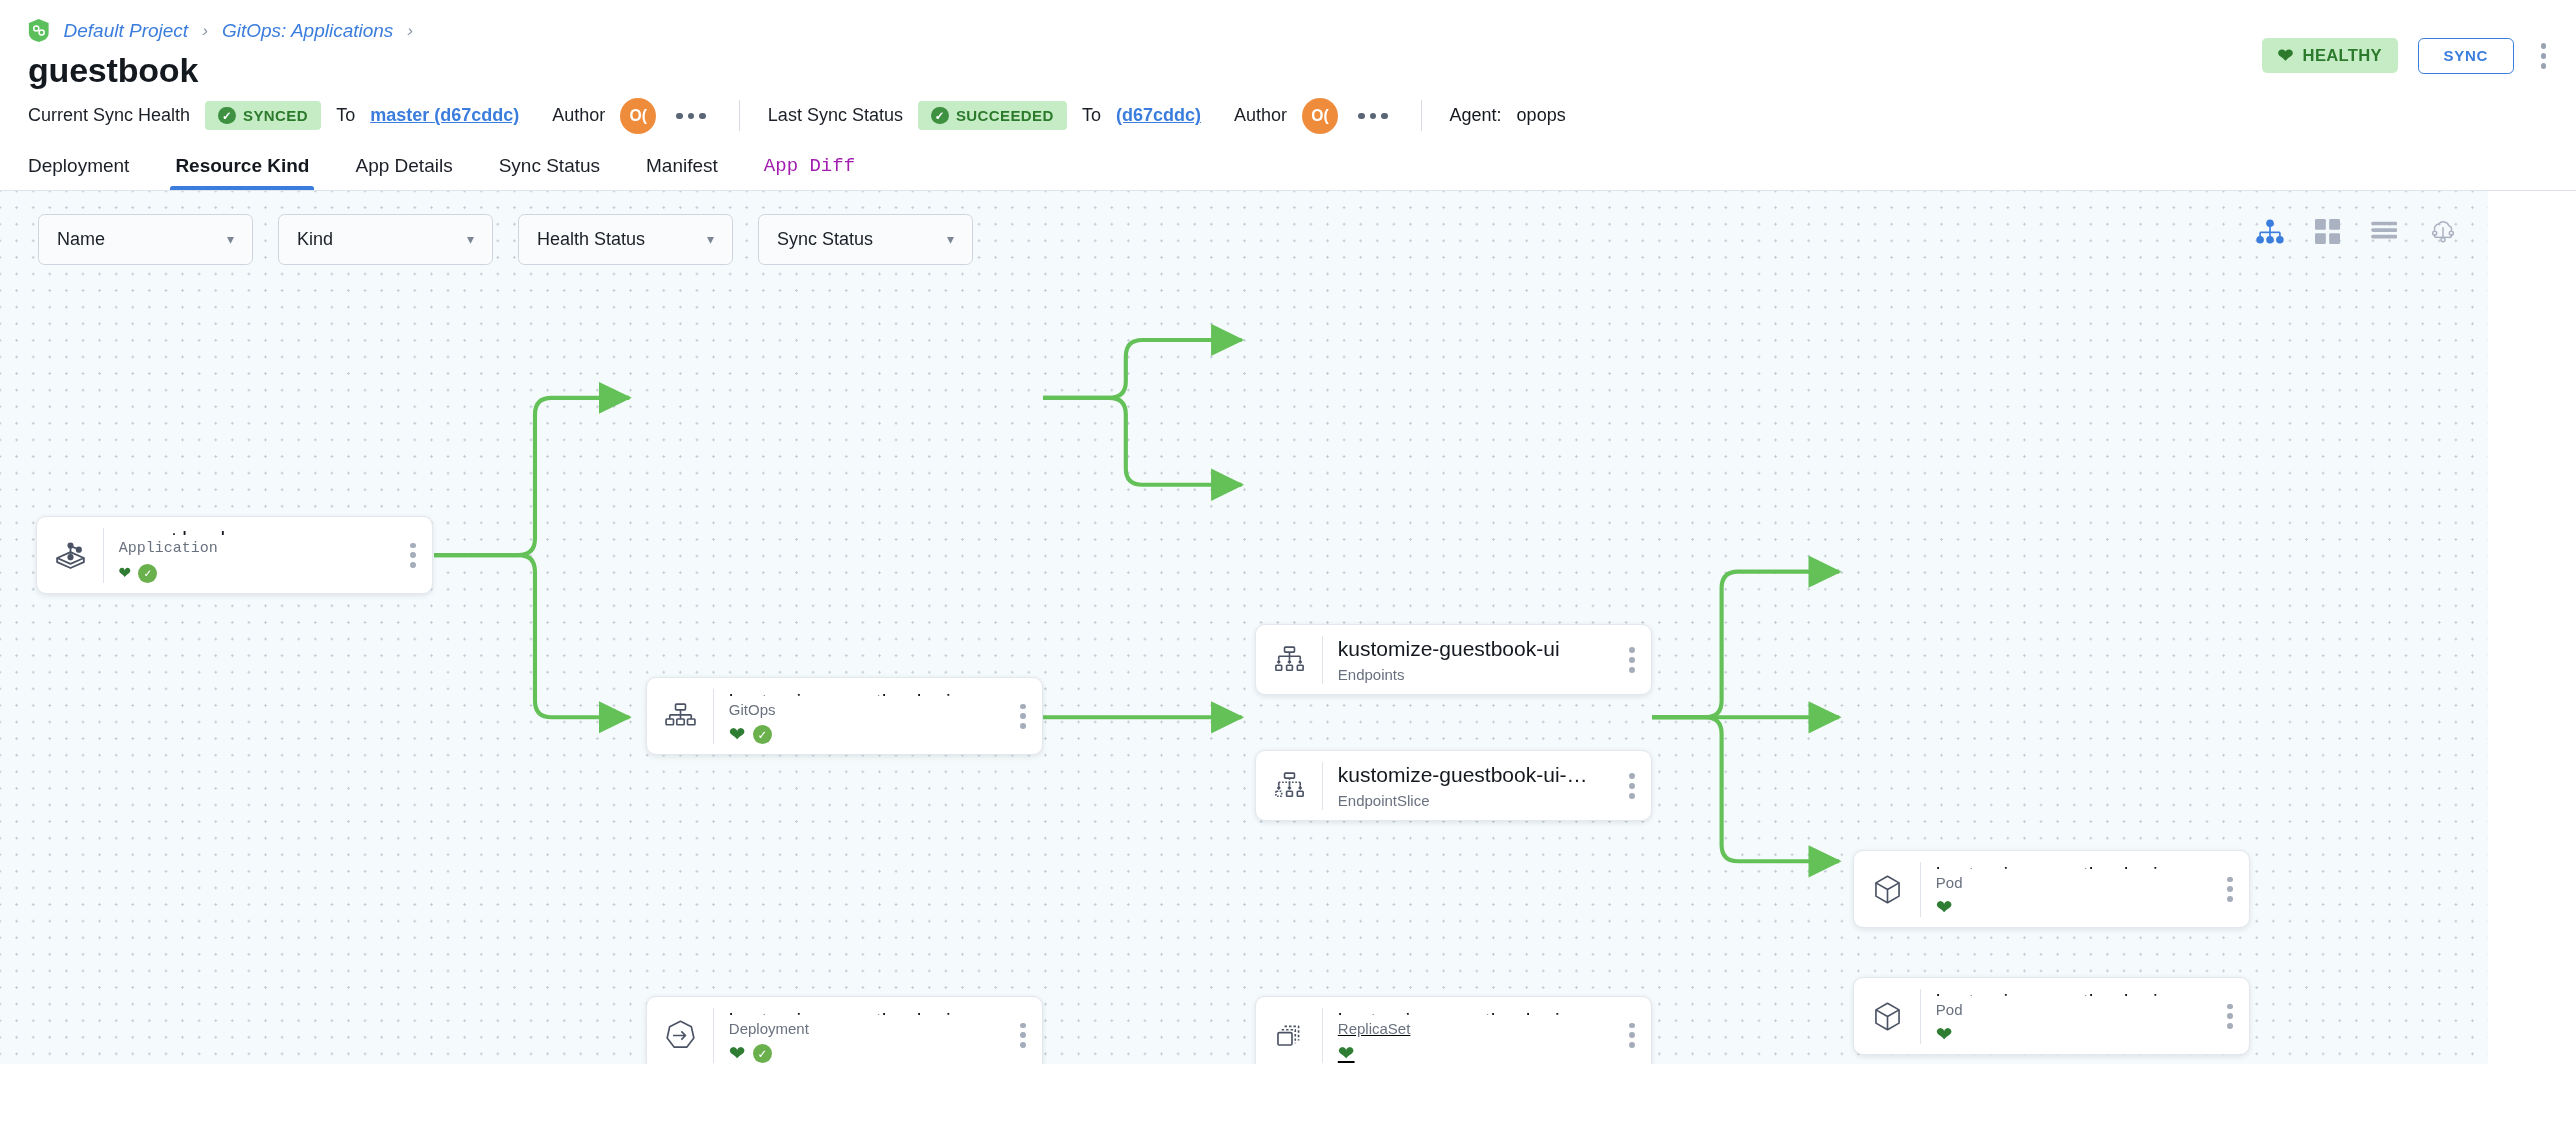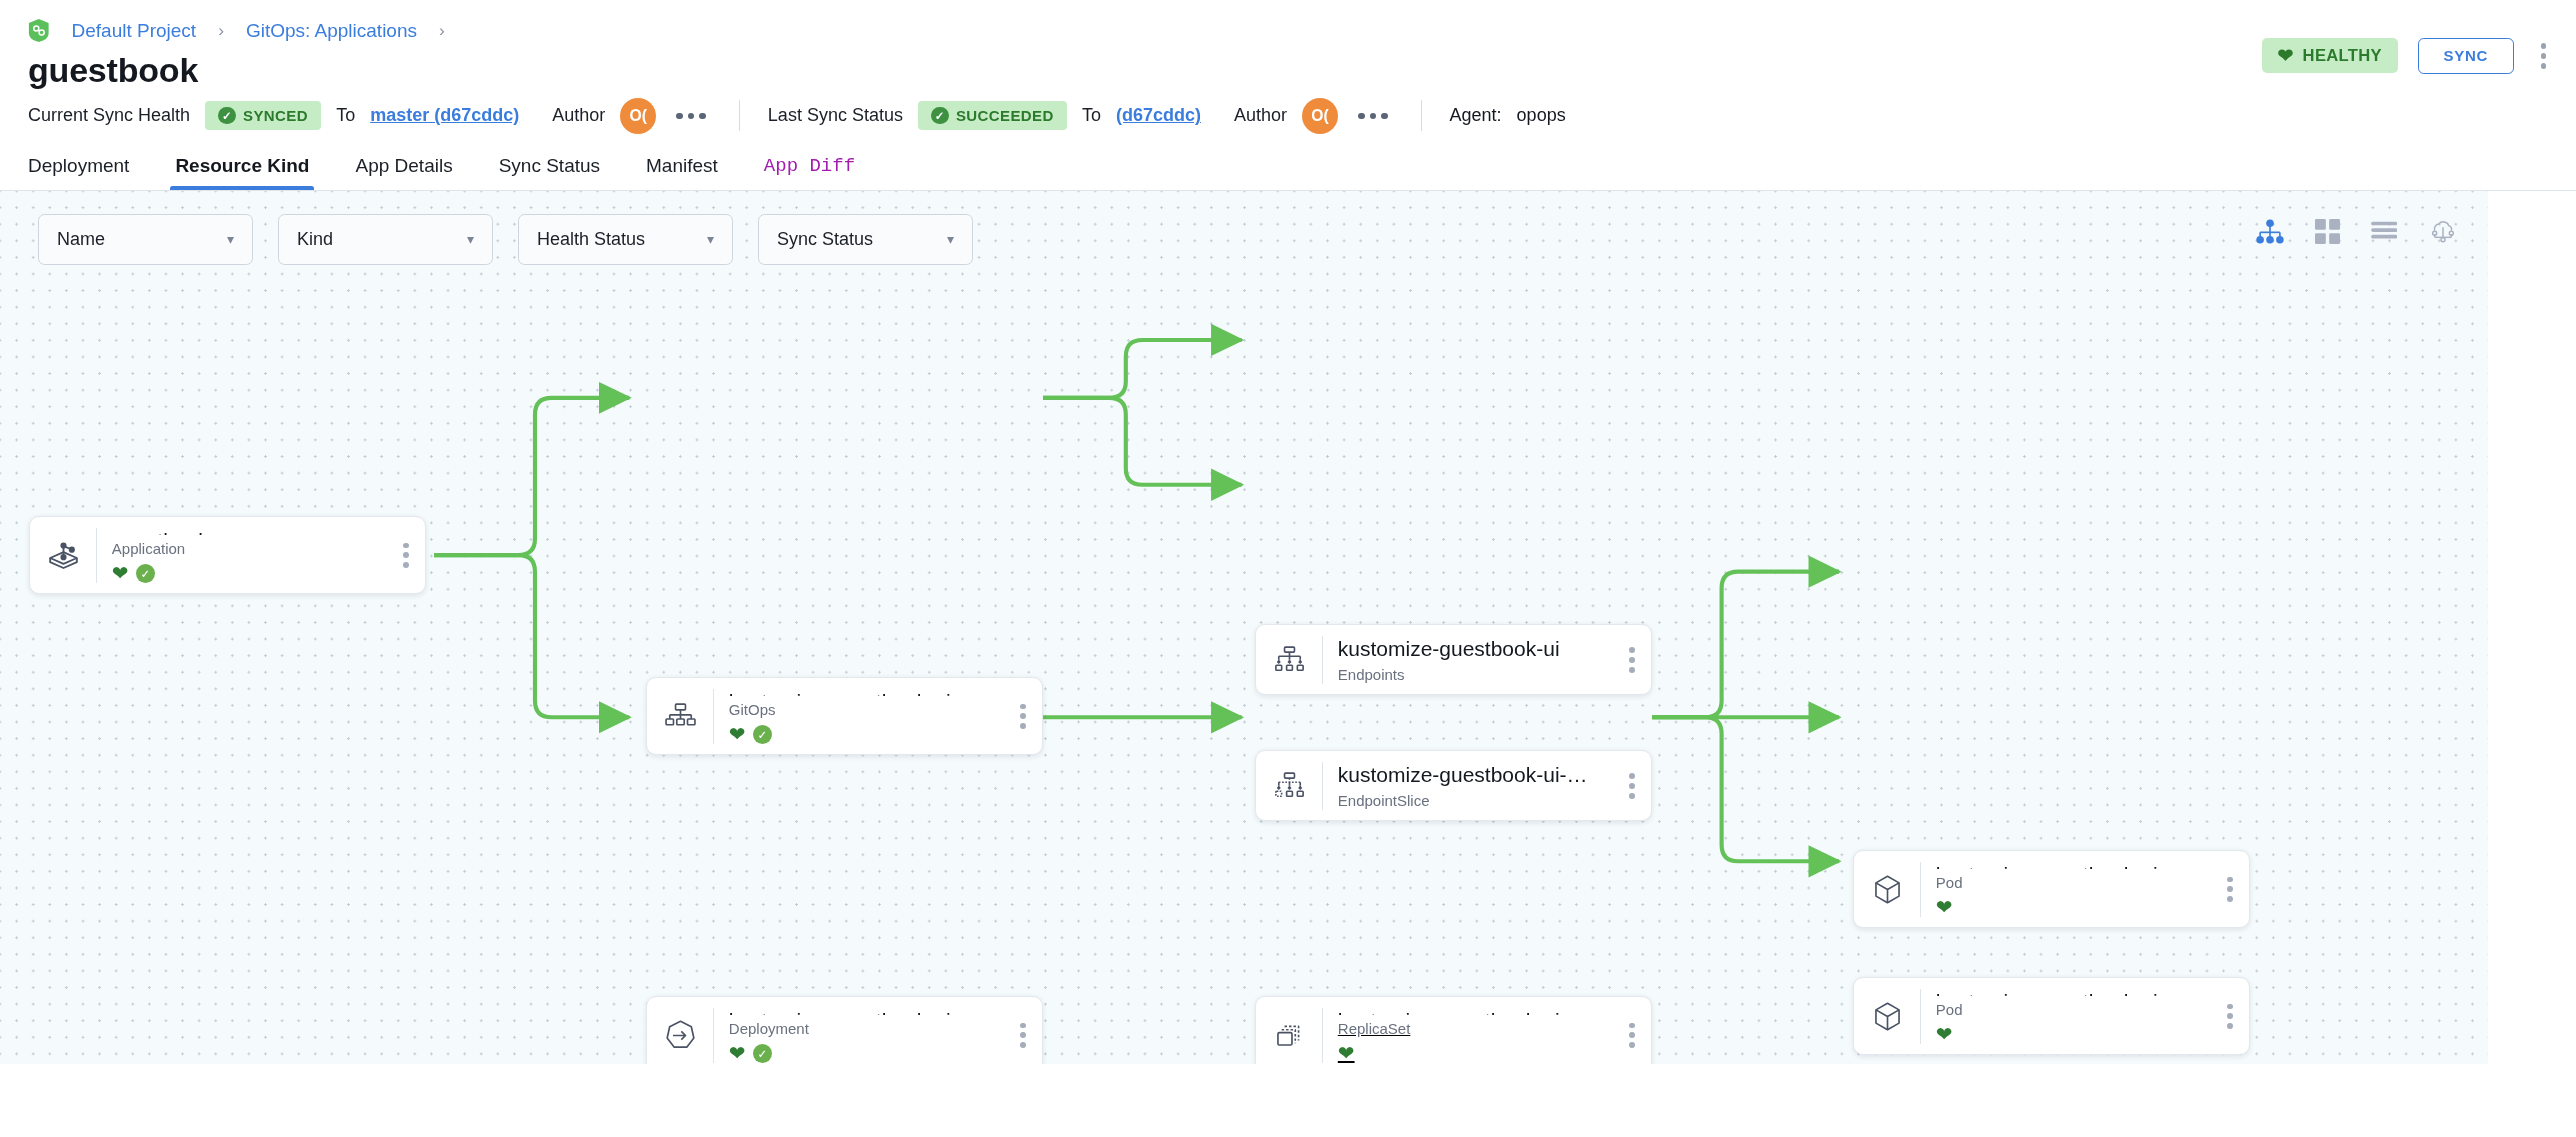"Default Project" .breadcrumb { font-style: none -> italic; gap: 22px -> 14px }
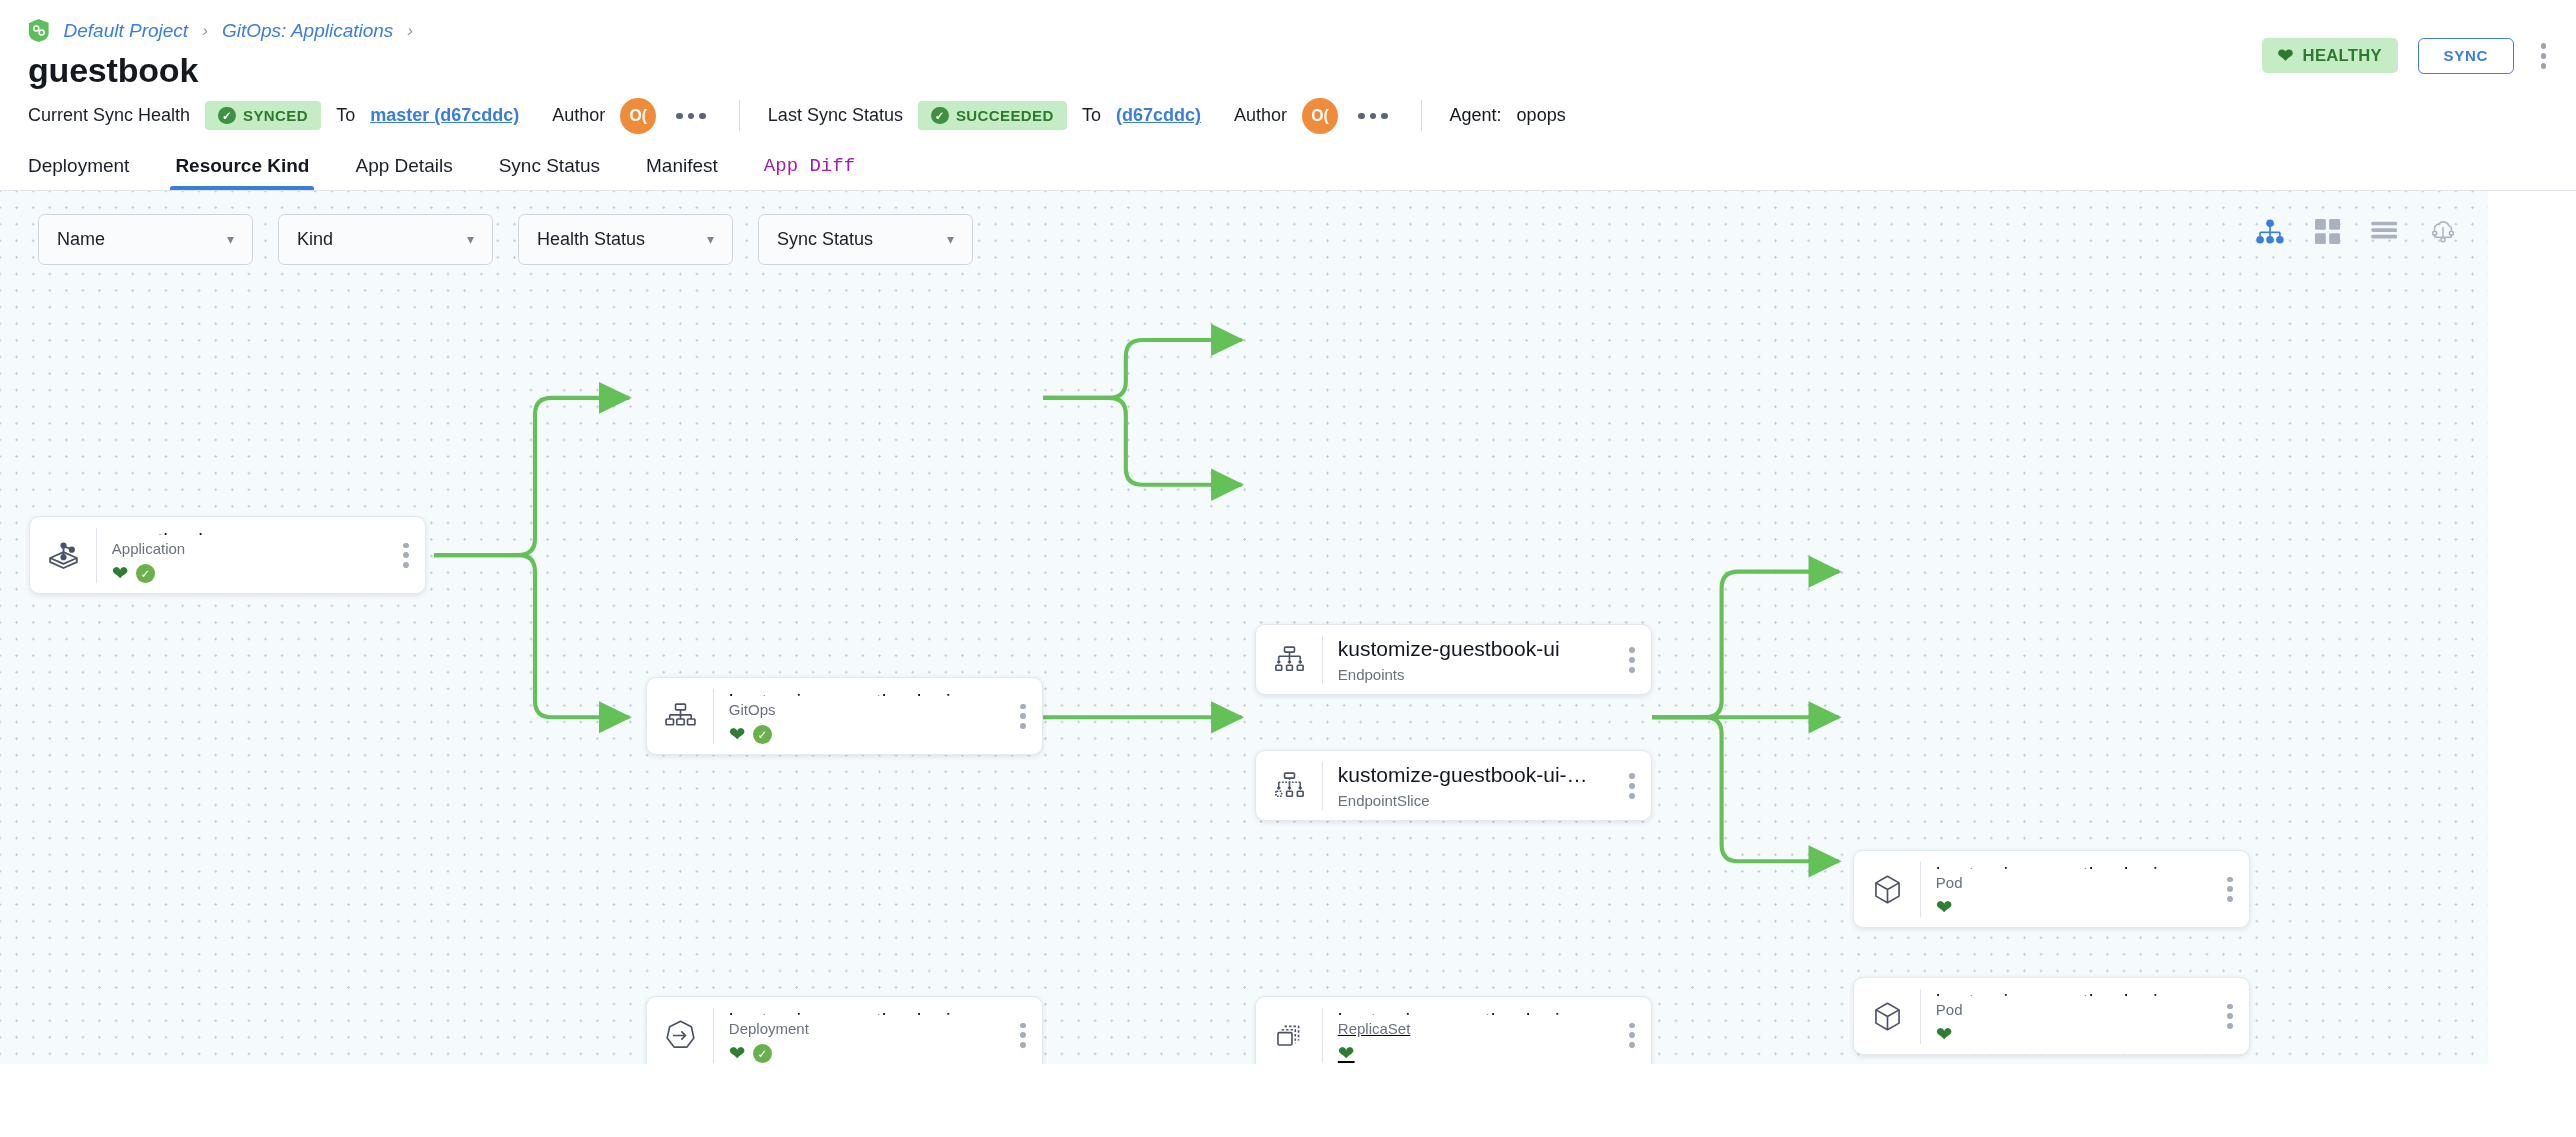"Application" div.node { font-family: none -> Liberation Mono, monospace; left: 29px -> 36px }
